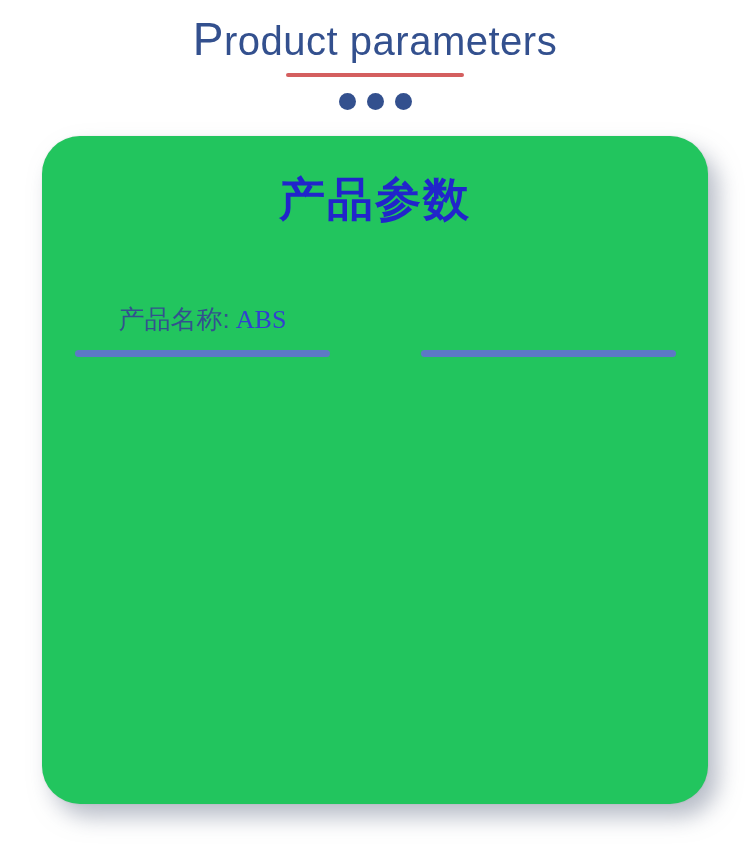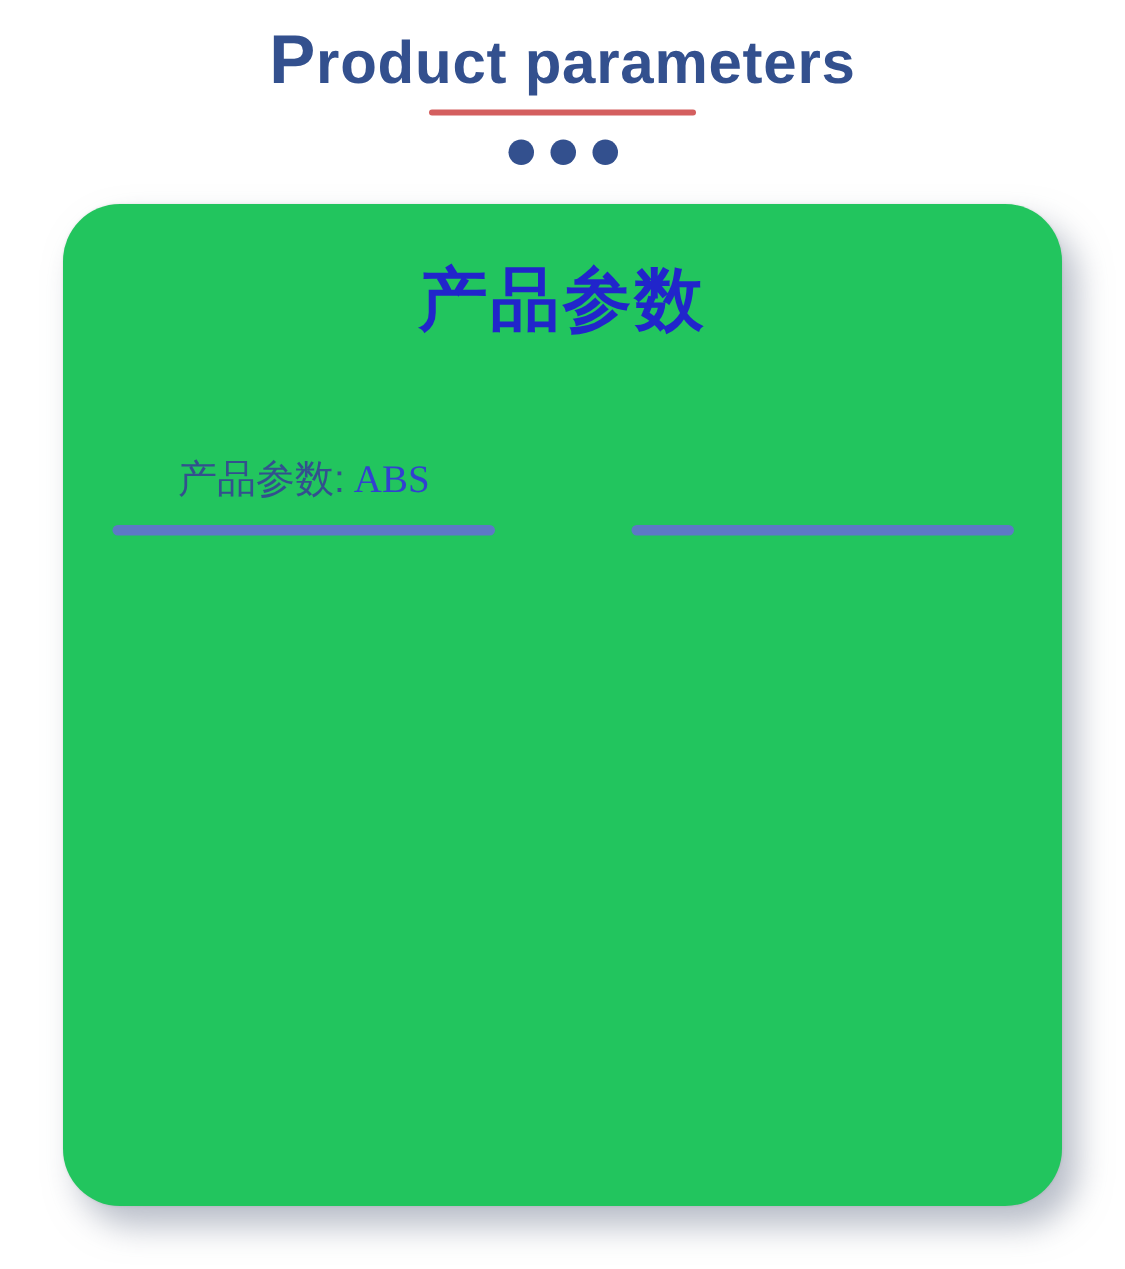"Product parameters" .page-title { font-weight: 700 -> 400 }
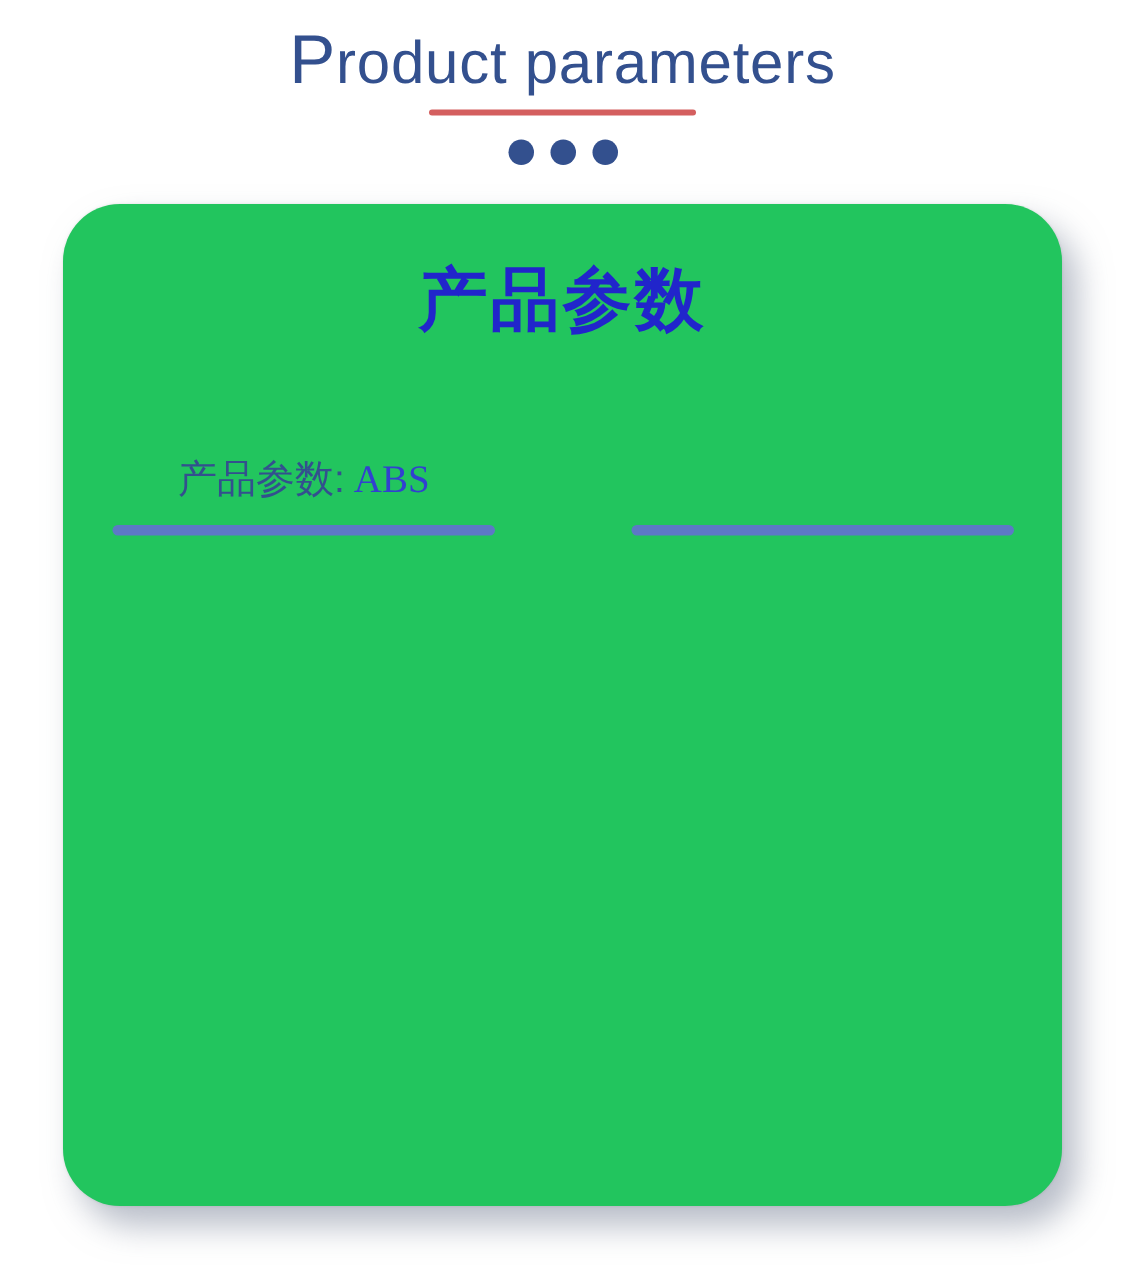"产品参数:" span { text: 参数 -> 名称 }
